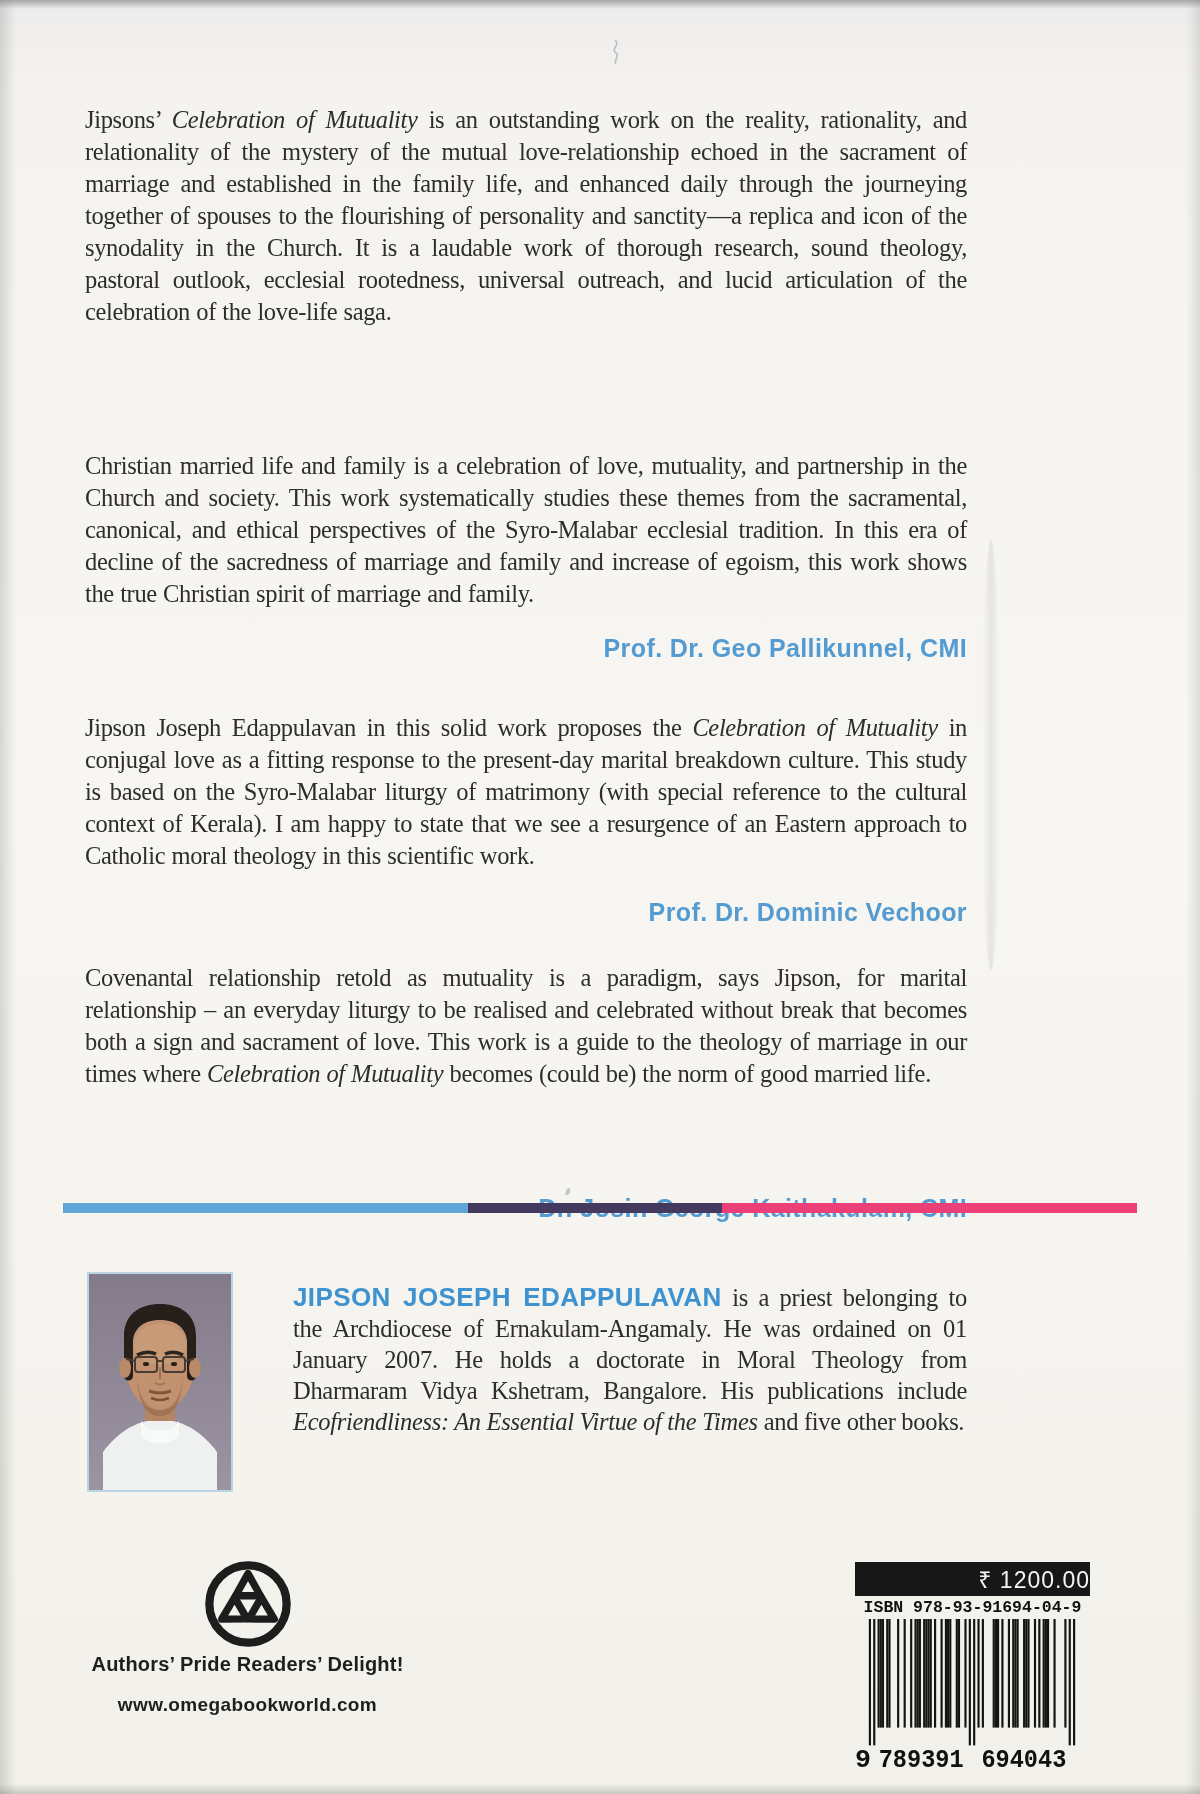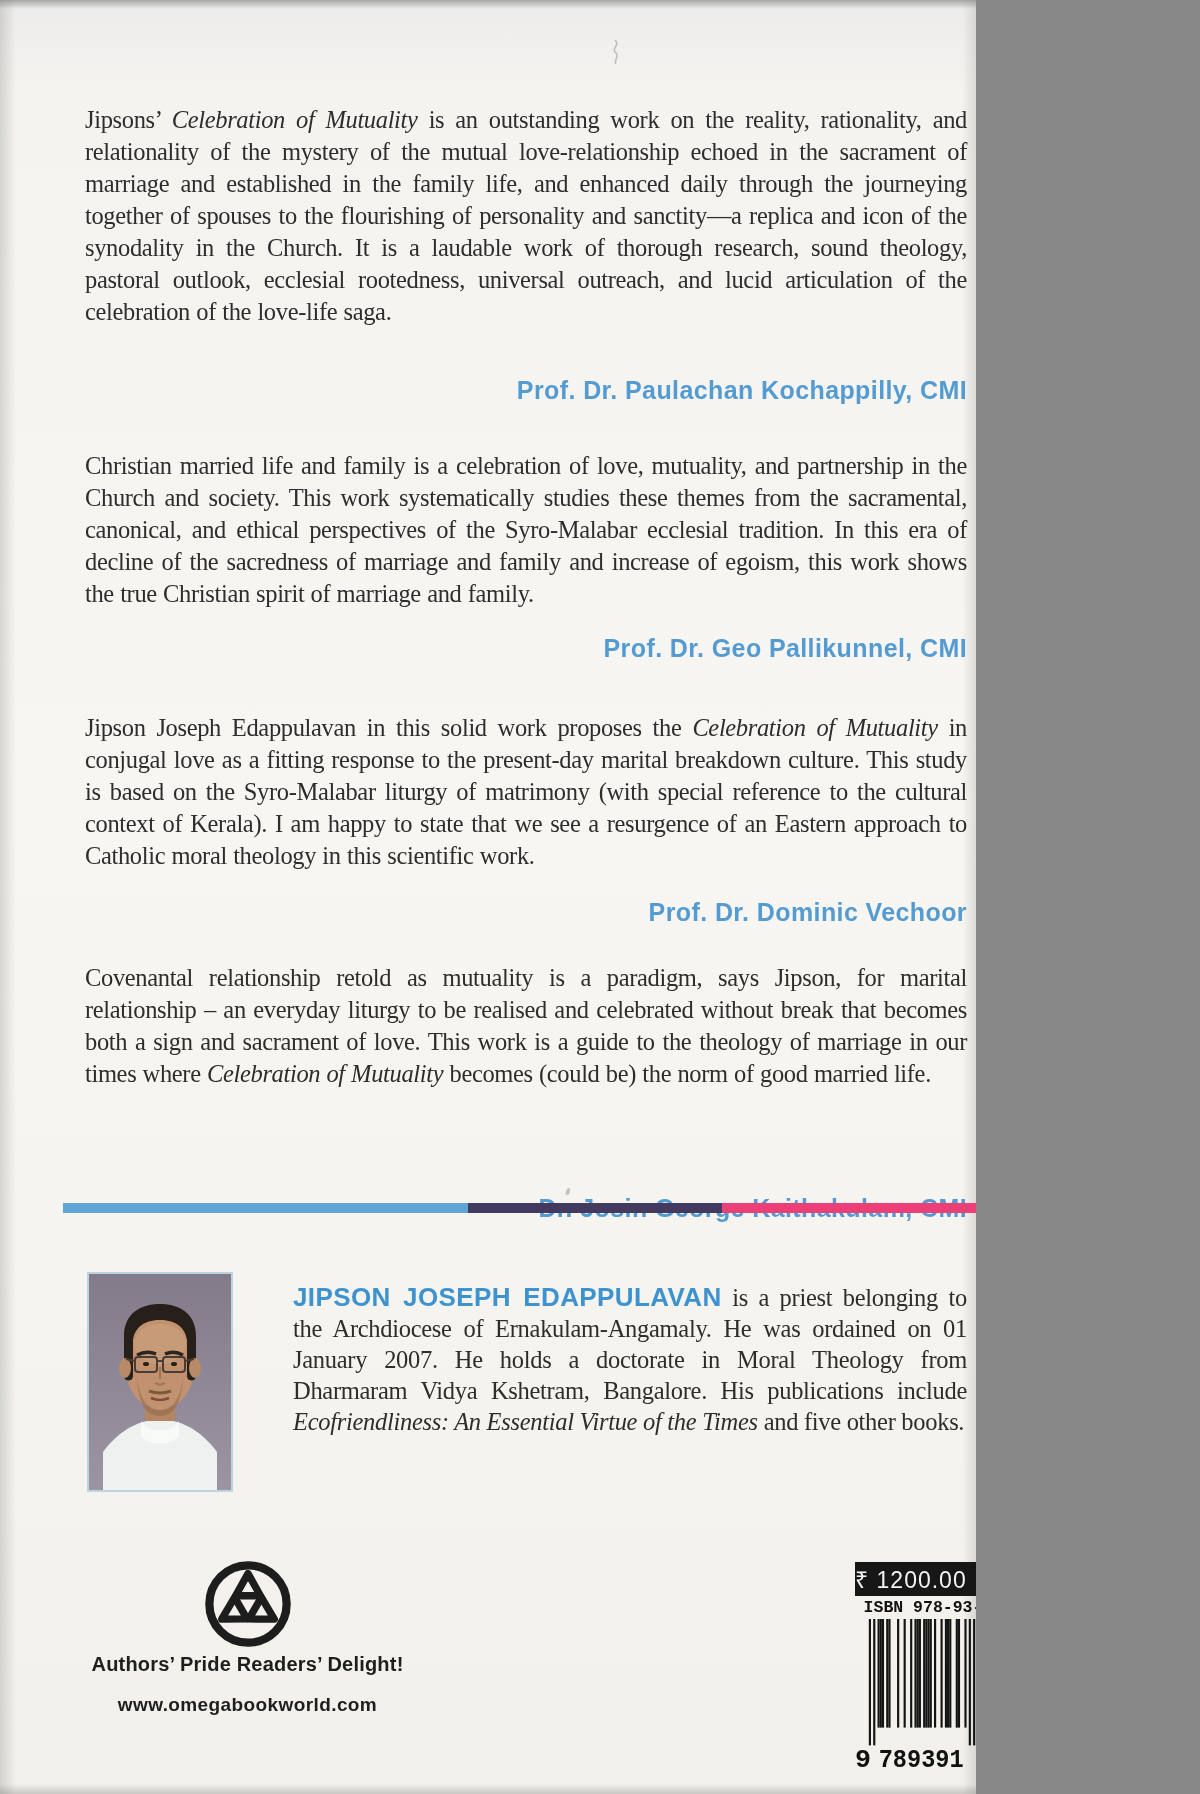"Jipsons’ Celebration of Mutuality is" .page { width: 976px -> 1200px }
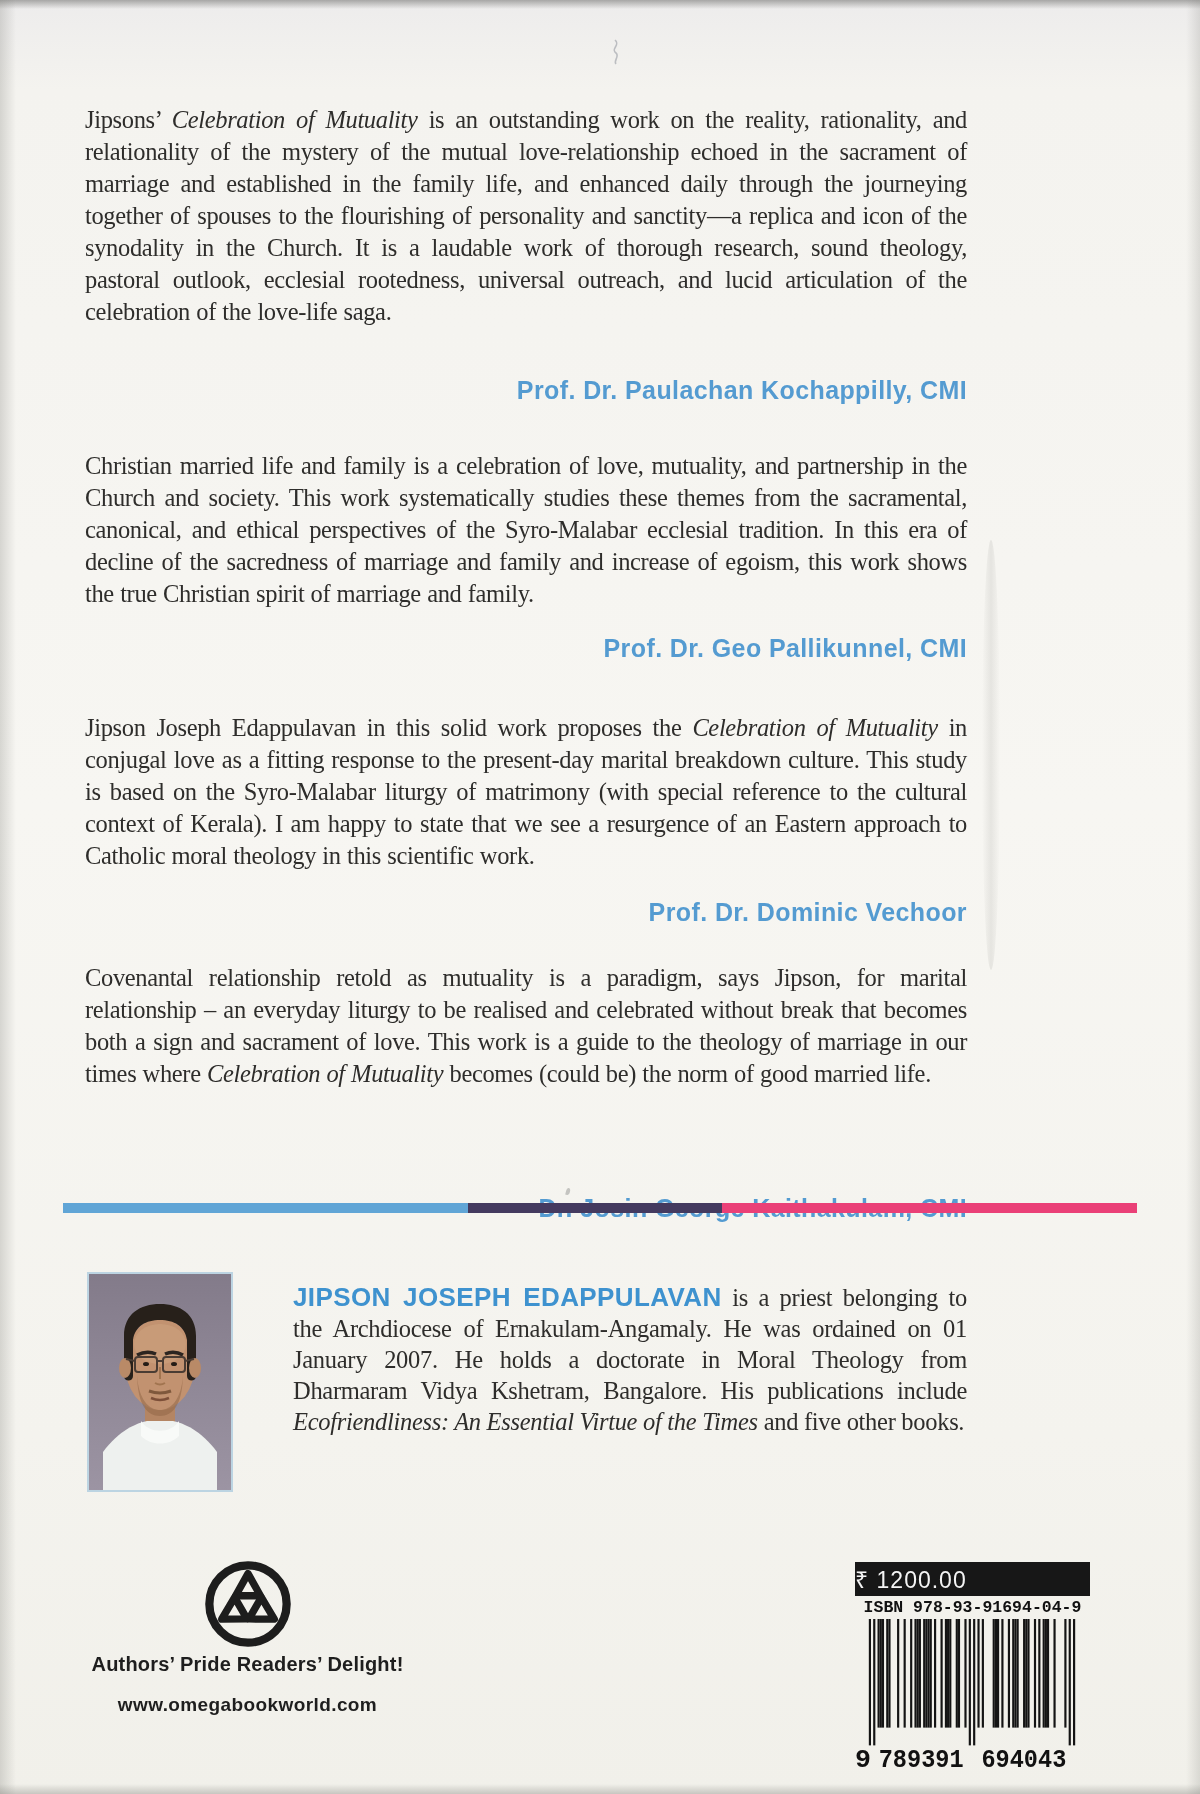"Prof. Dr. Paulachan Kochappilly, CMI" p.attr { html: <p>Prof. Dr. Paulachan Kochappilly, CMI</p> -> none }
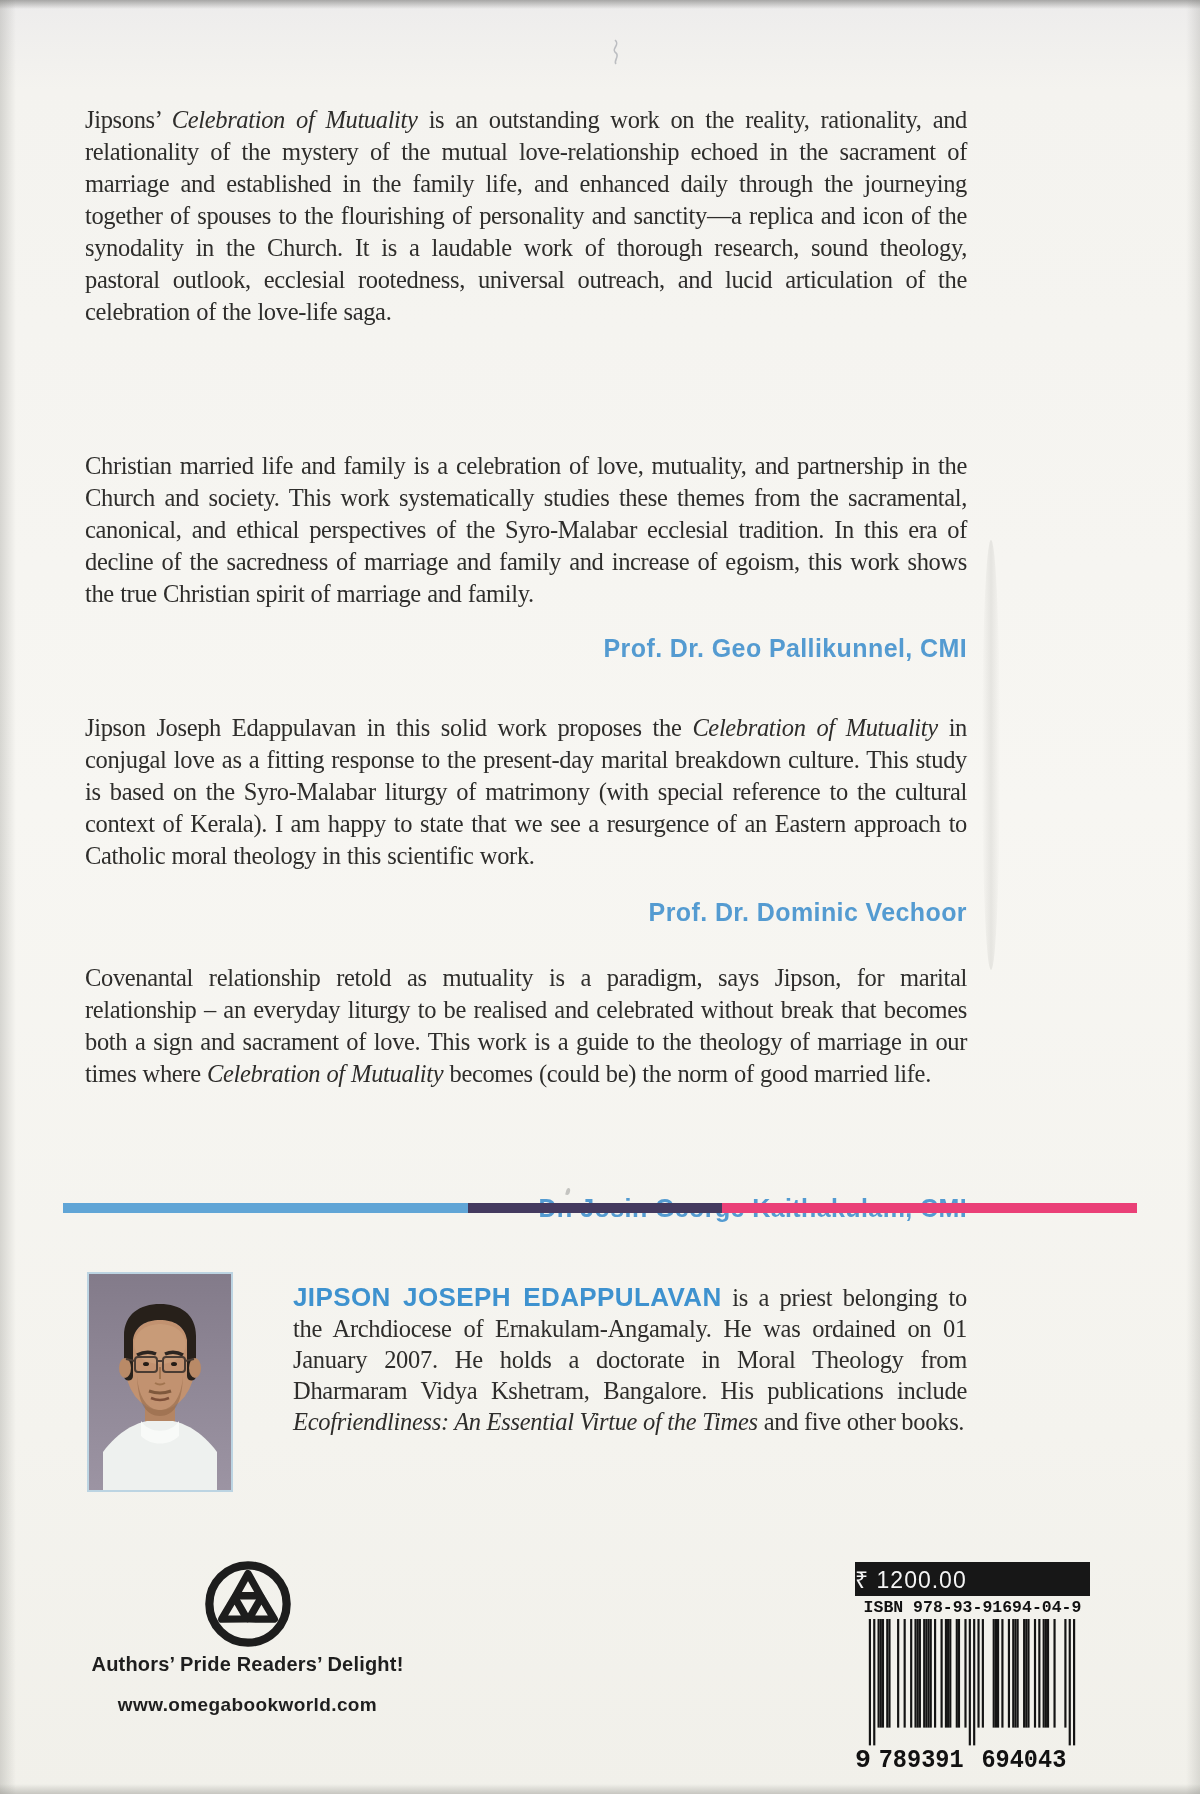"₹ 1200.00" .price-bar { justify-content: flex-start -> flex-end }
